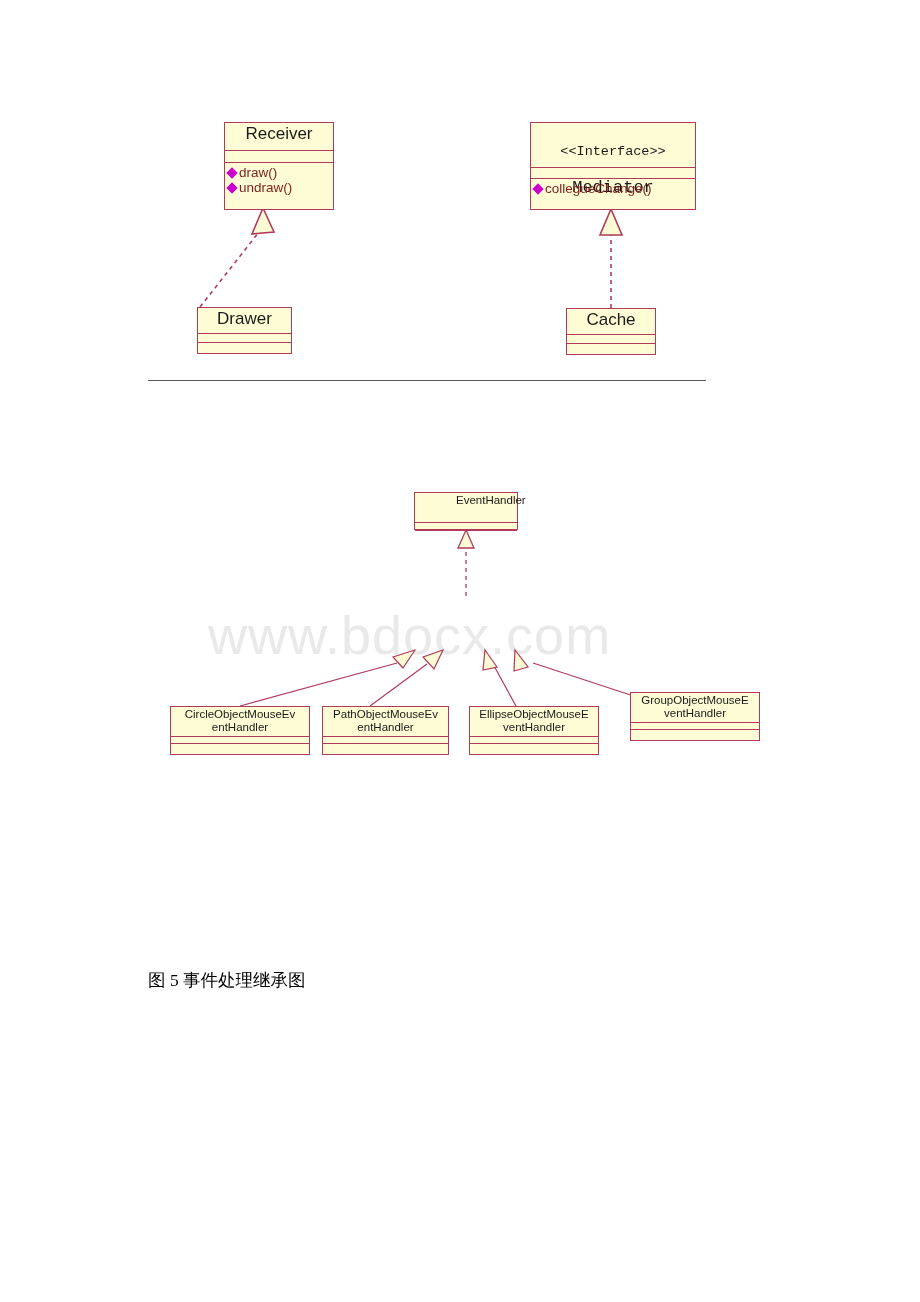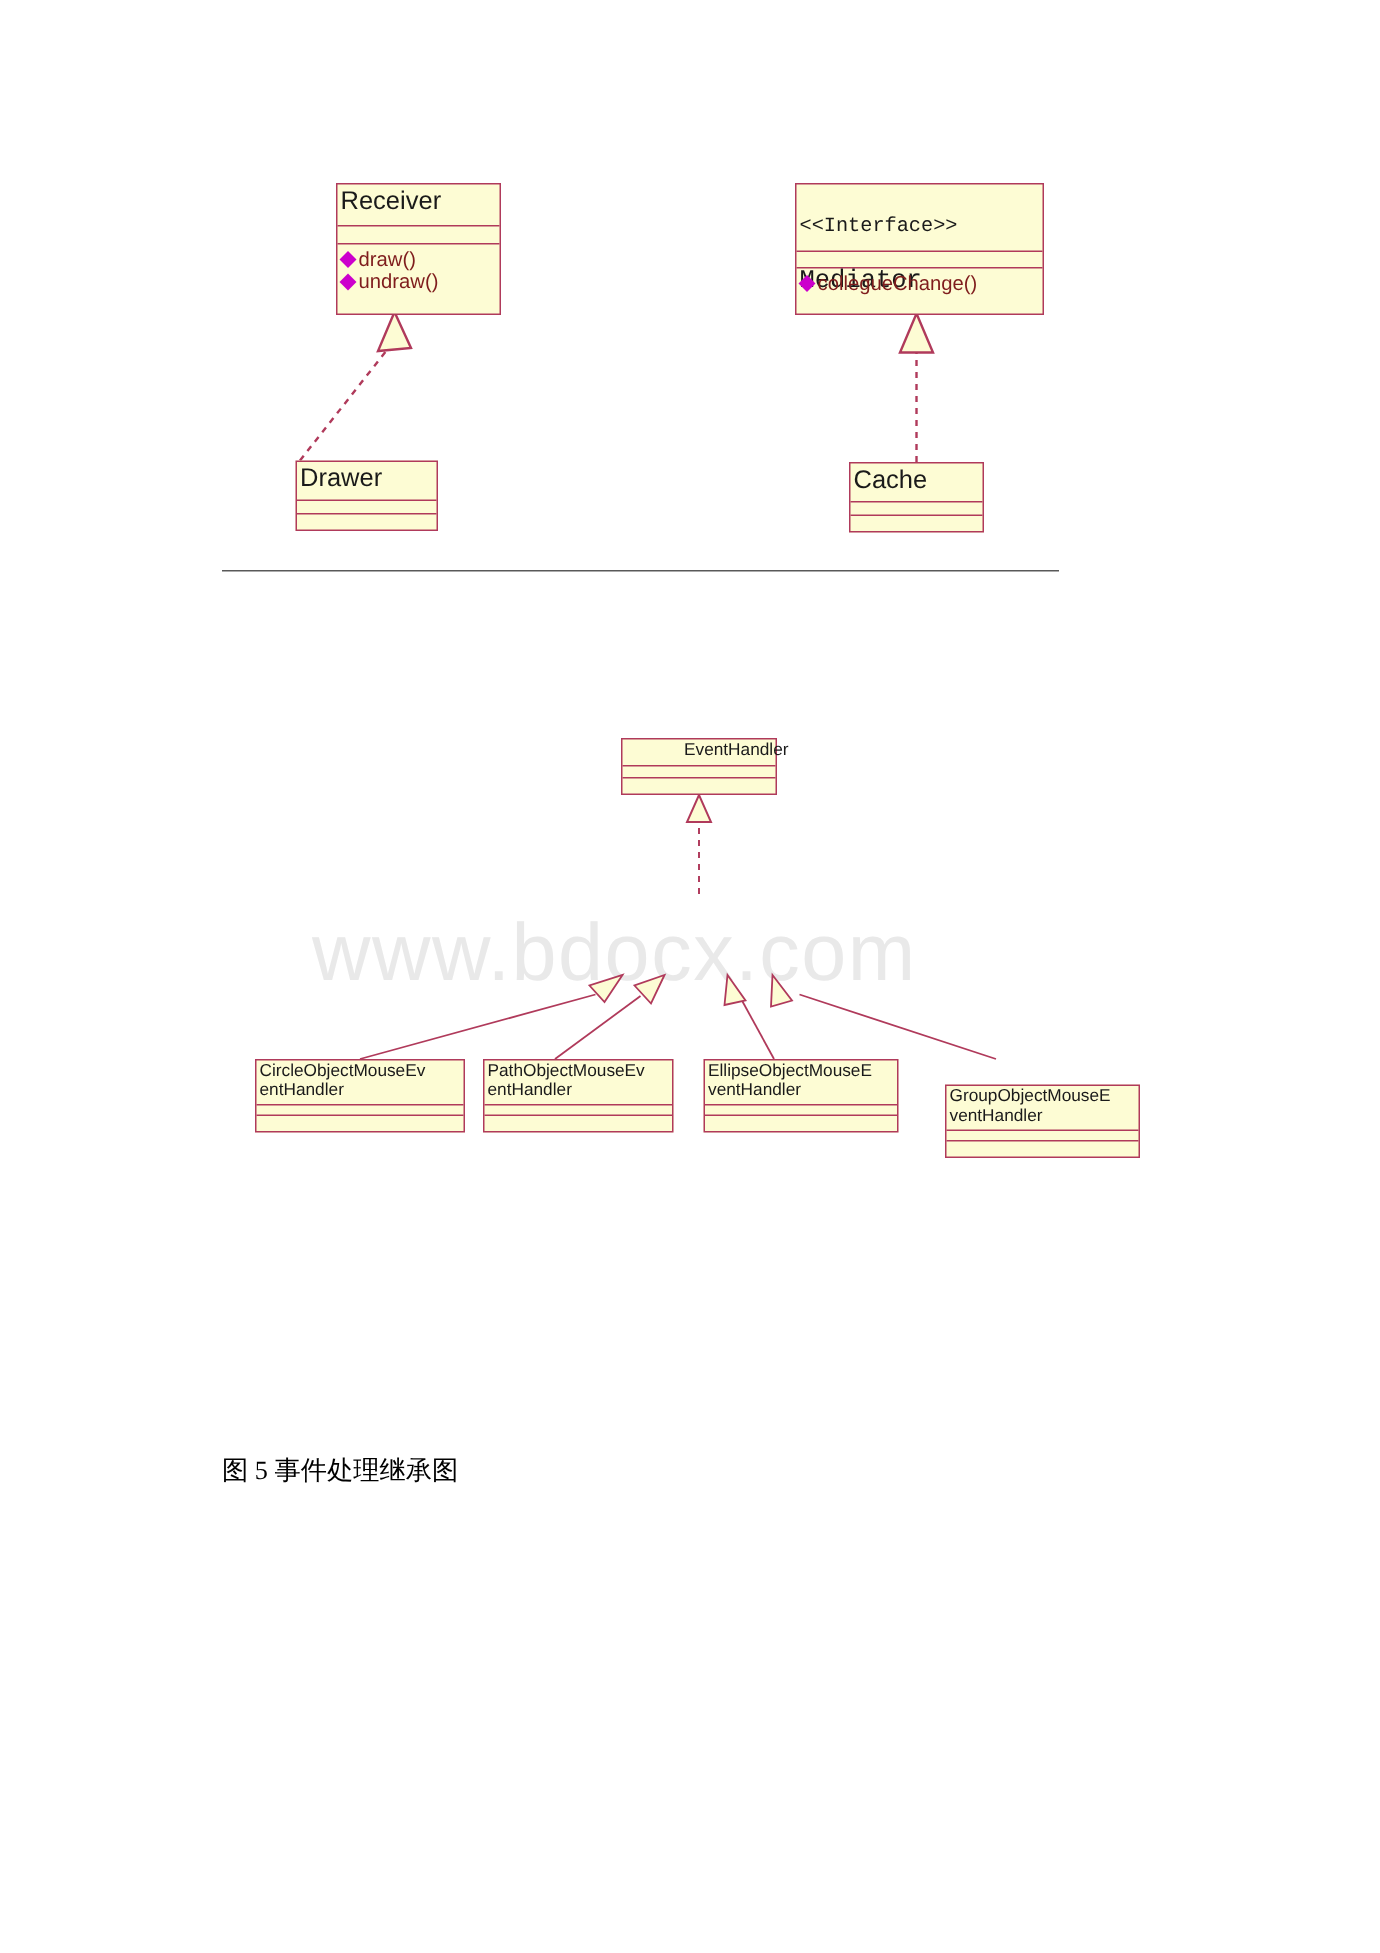"Receiver" .uml .name { text-align: none -> center }
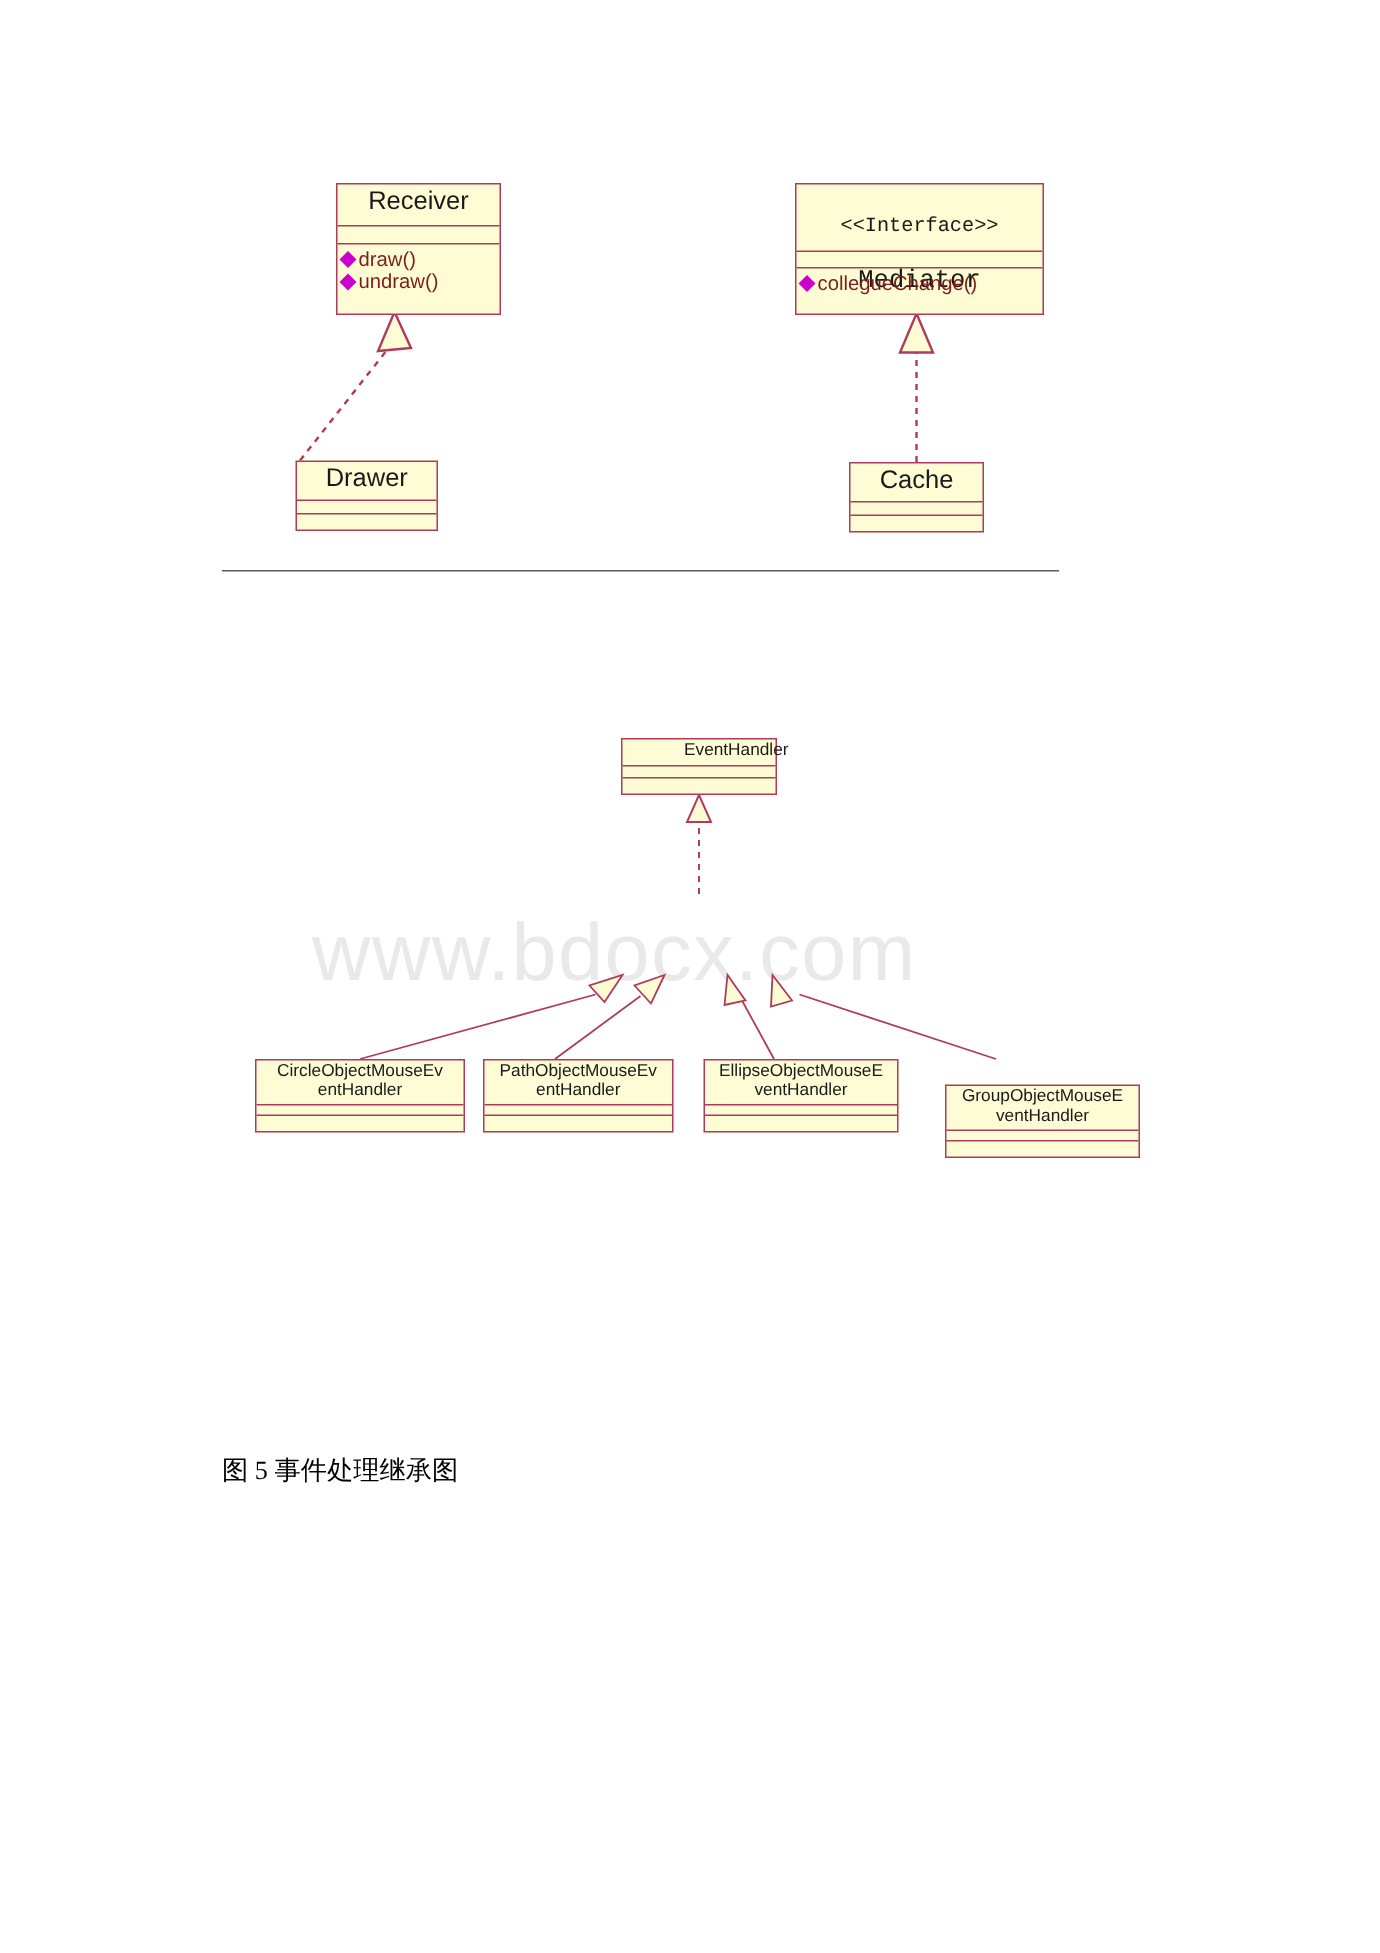"EventHandler" div.name { height: 18px -> 30px }
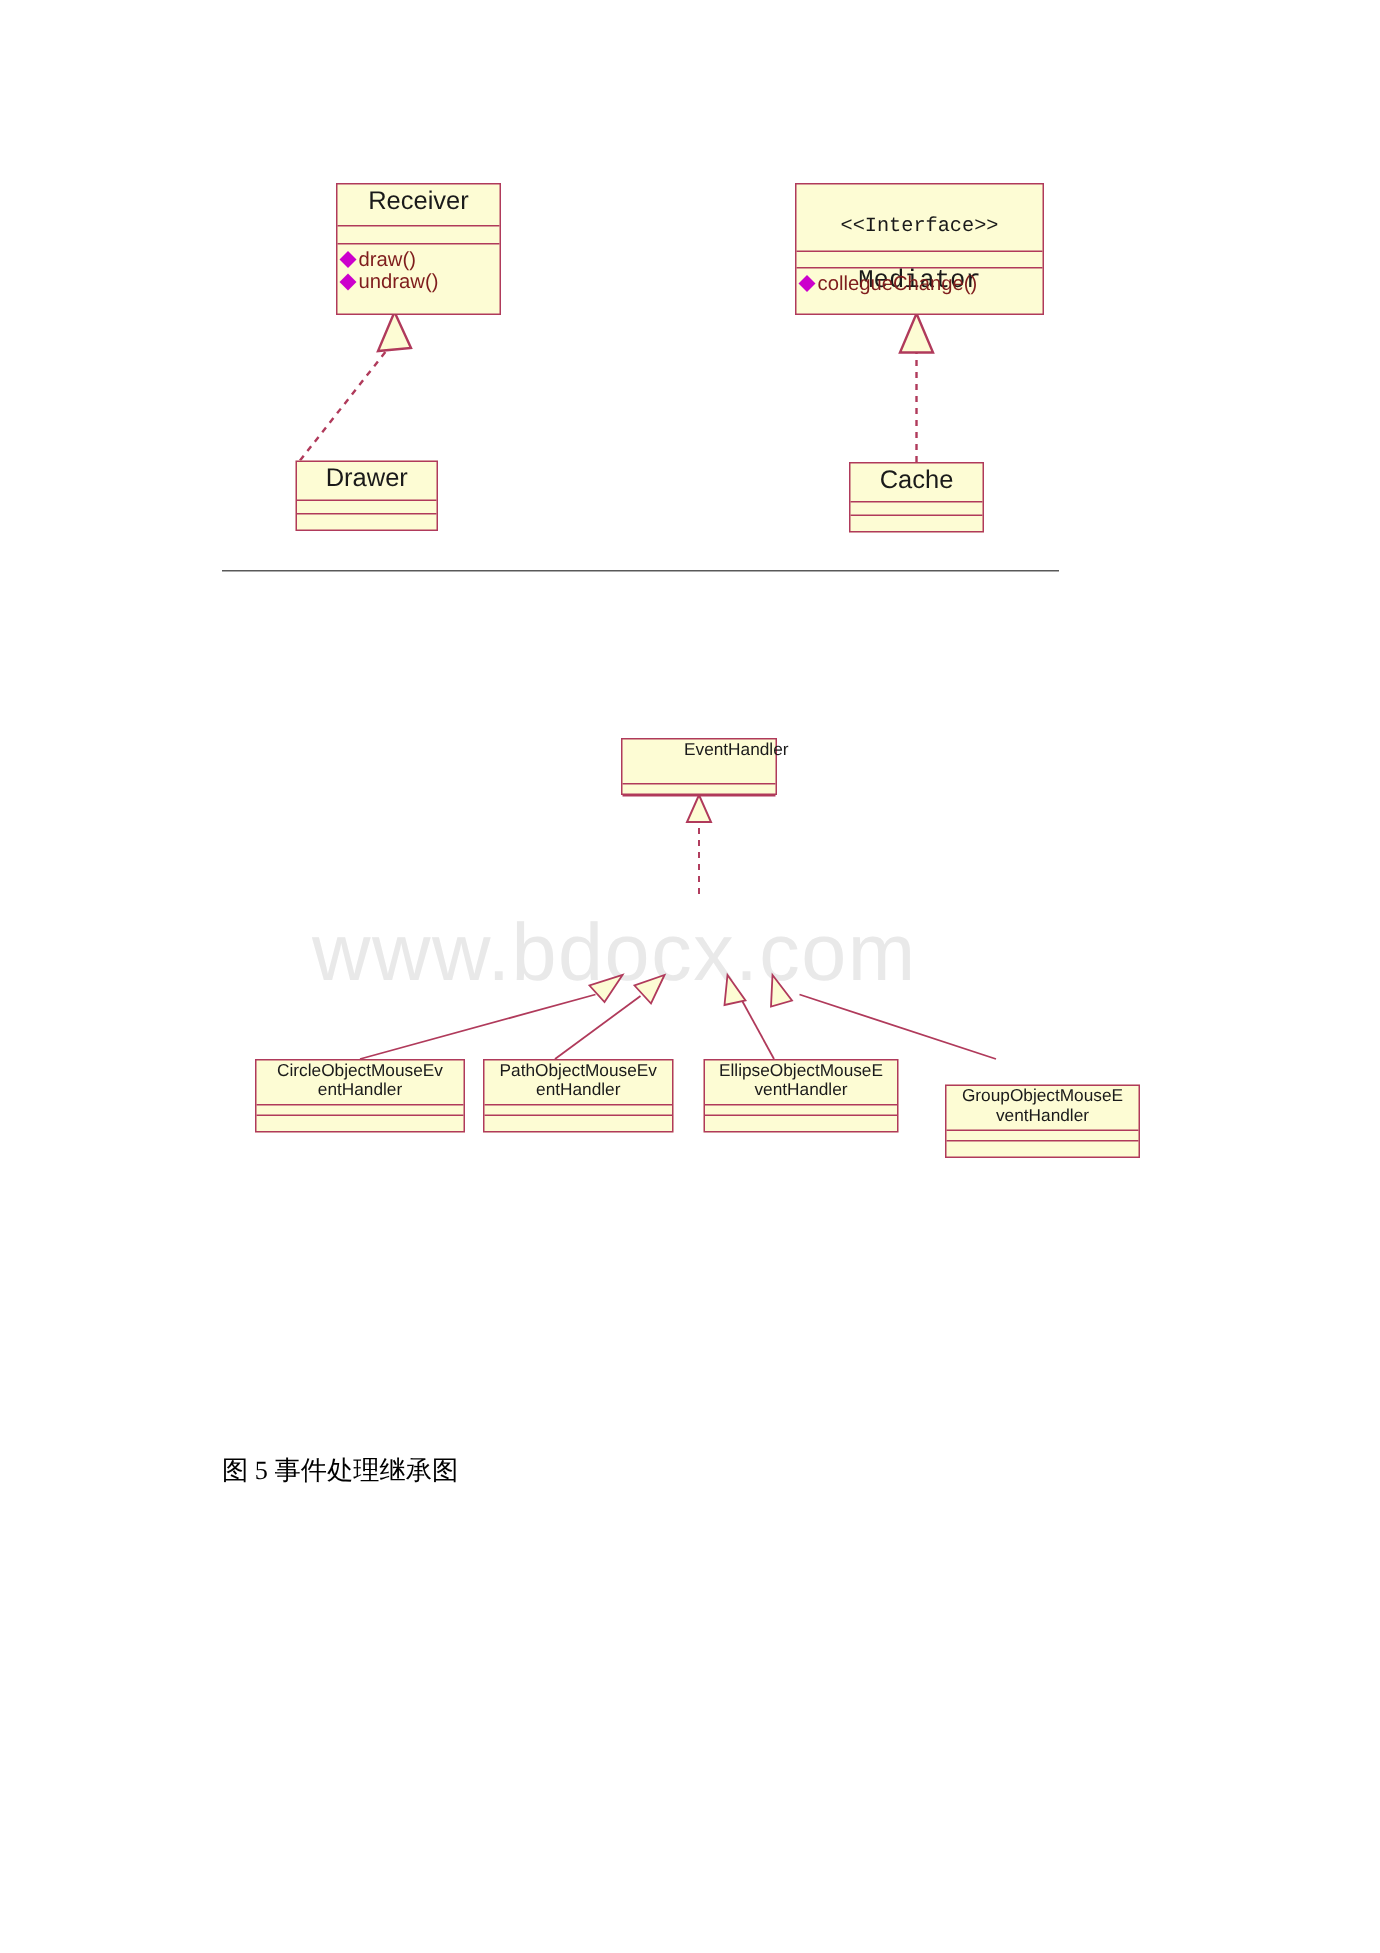"GroupObjectMouseE" div.uml { top: 723px -> 692px }
